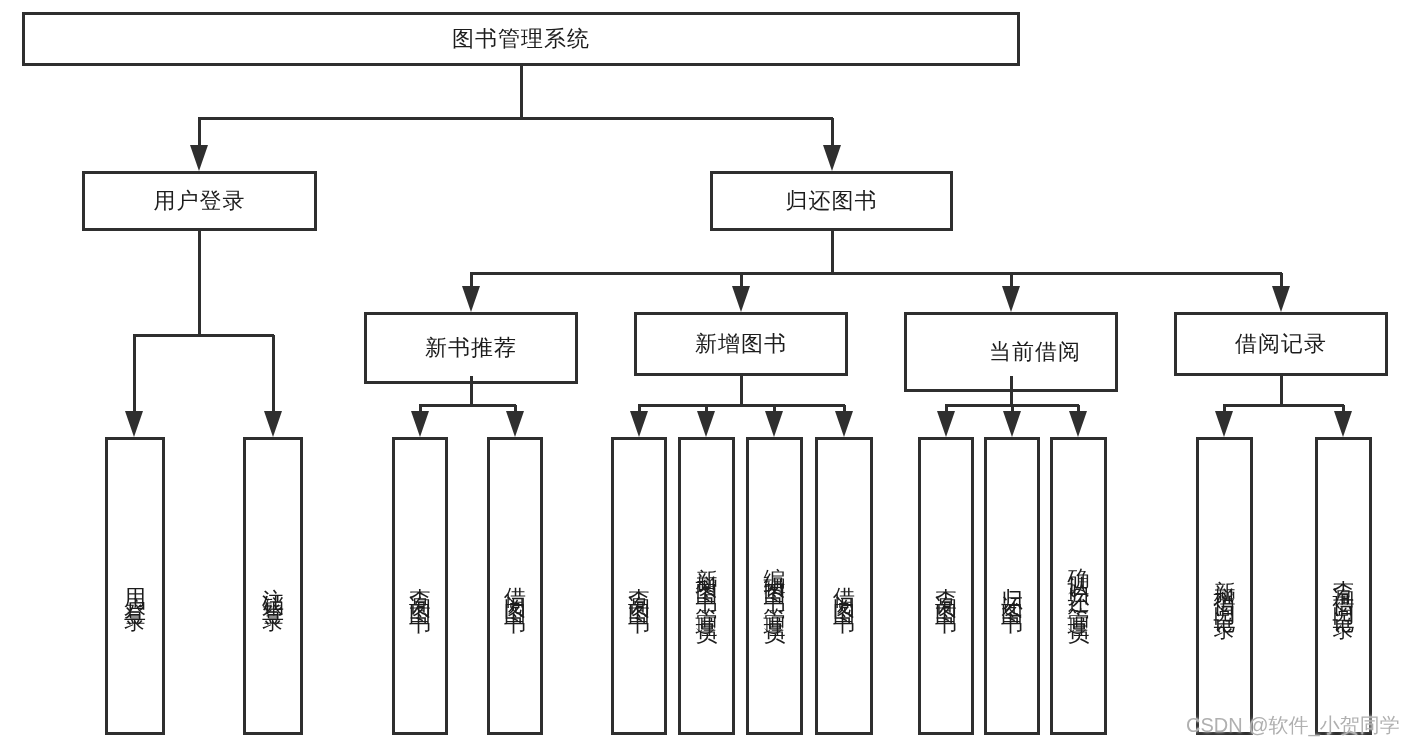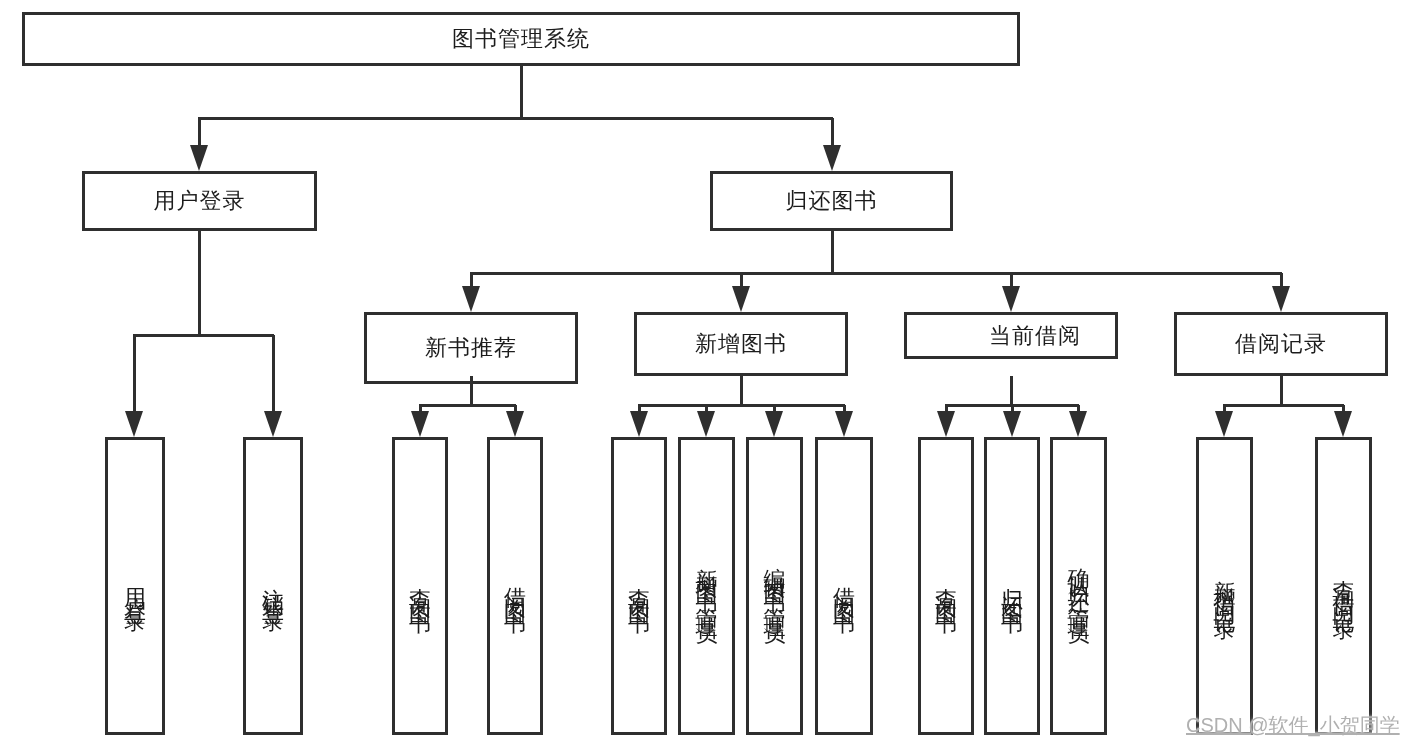"当前借阅" div.hbox { height: 47px -> 80px }
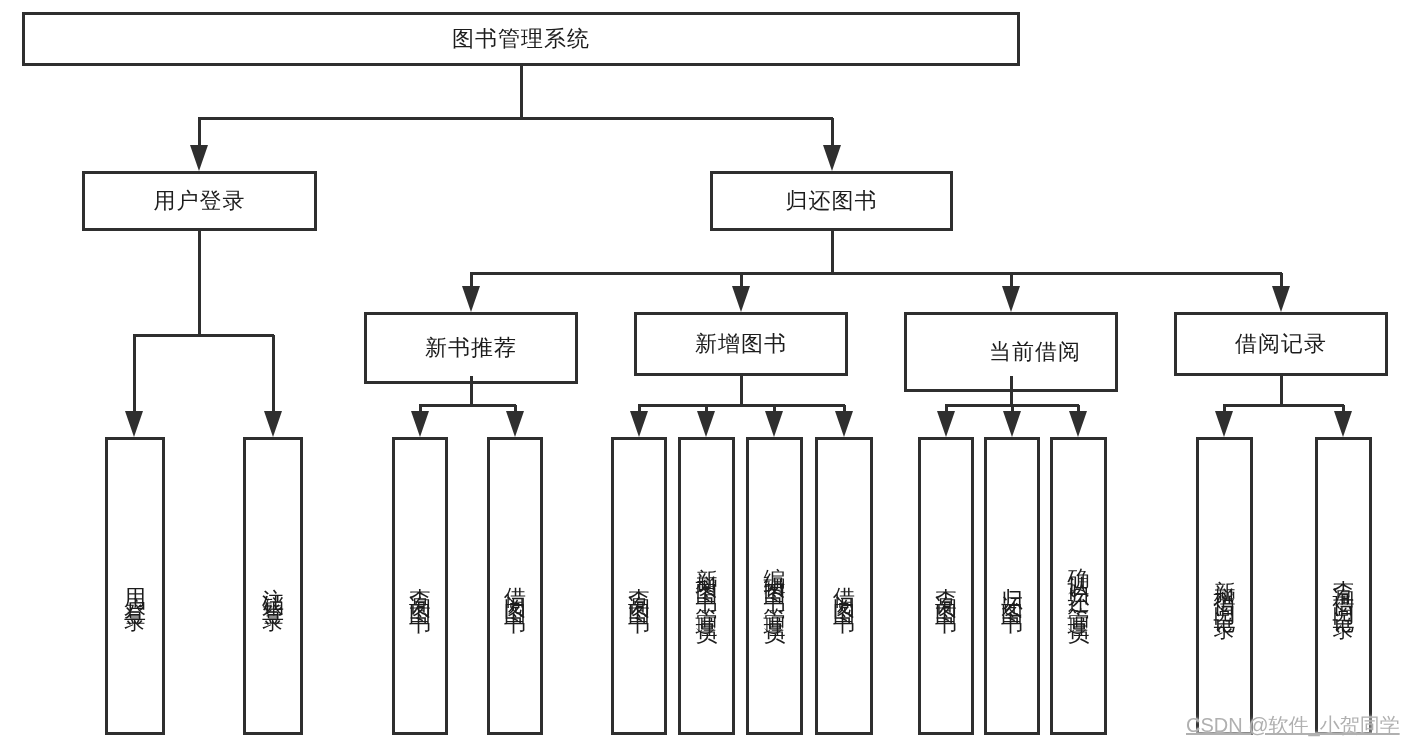"CSDN @软件_小贺同学" #watermark { text-decoration: underline -> none }
